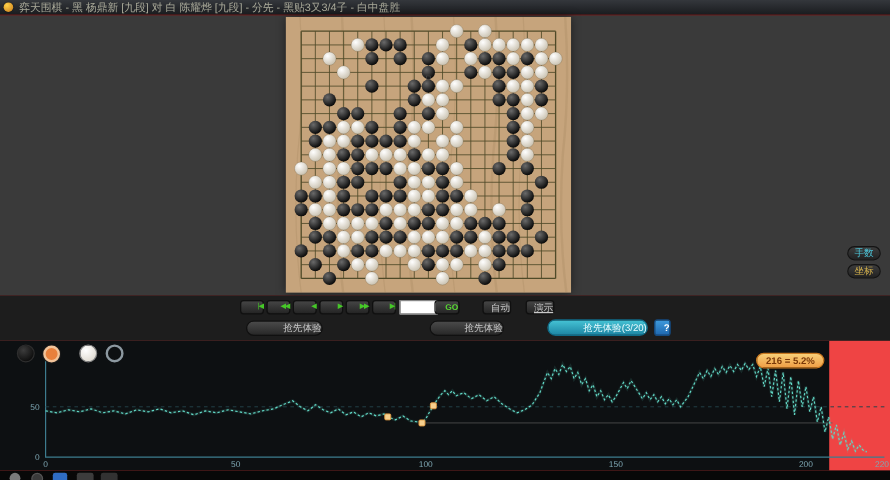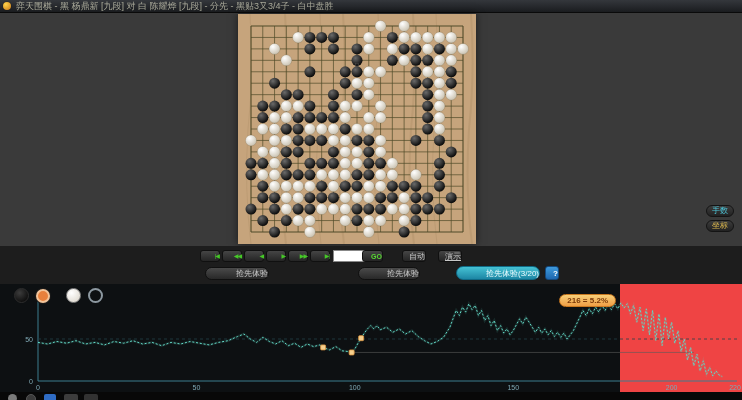"216 = 5.2%" .graph-panel { width: 620px -> 691px }
